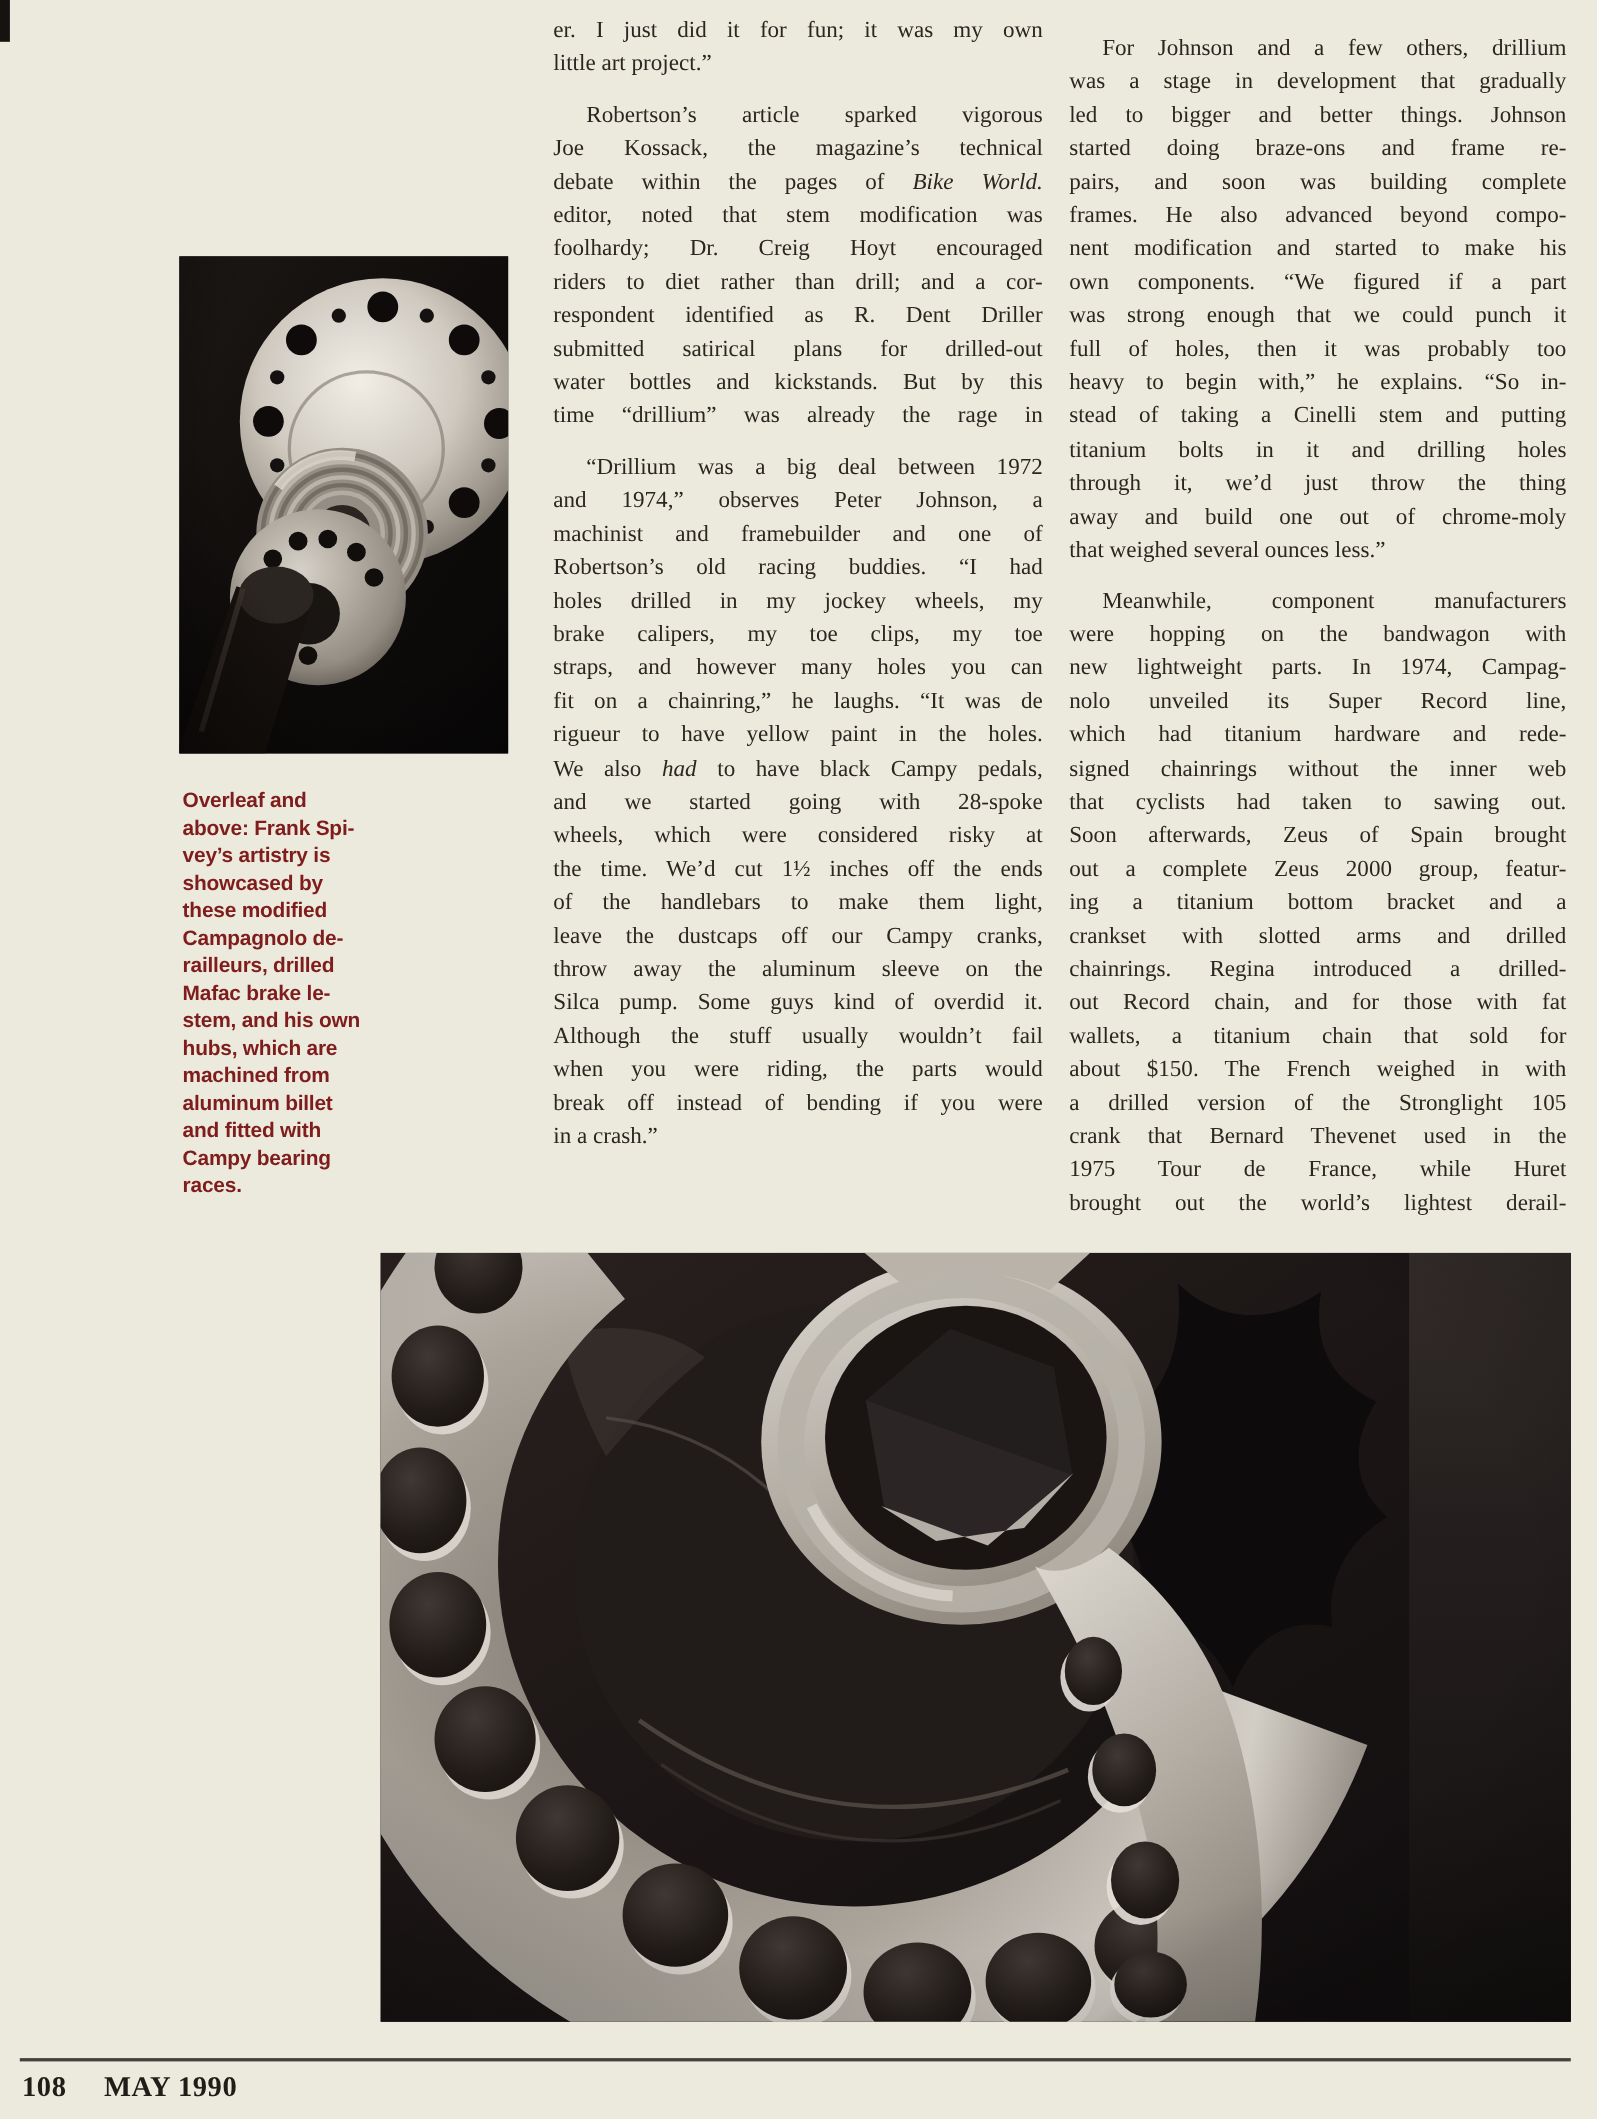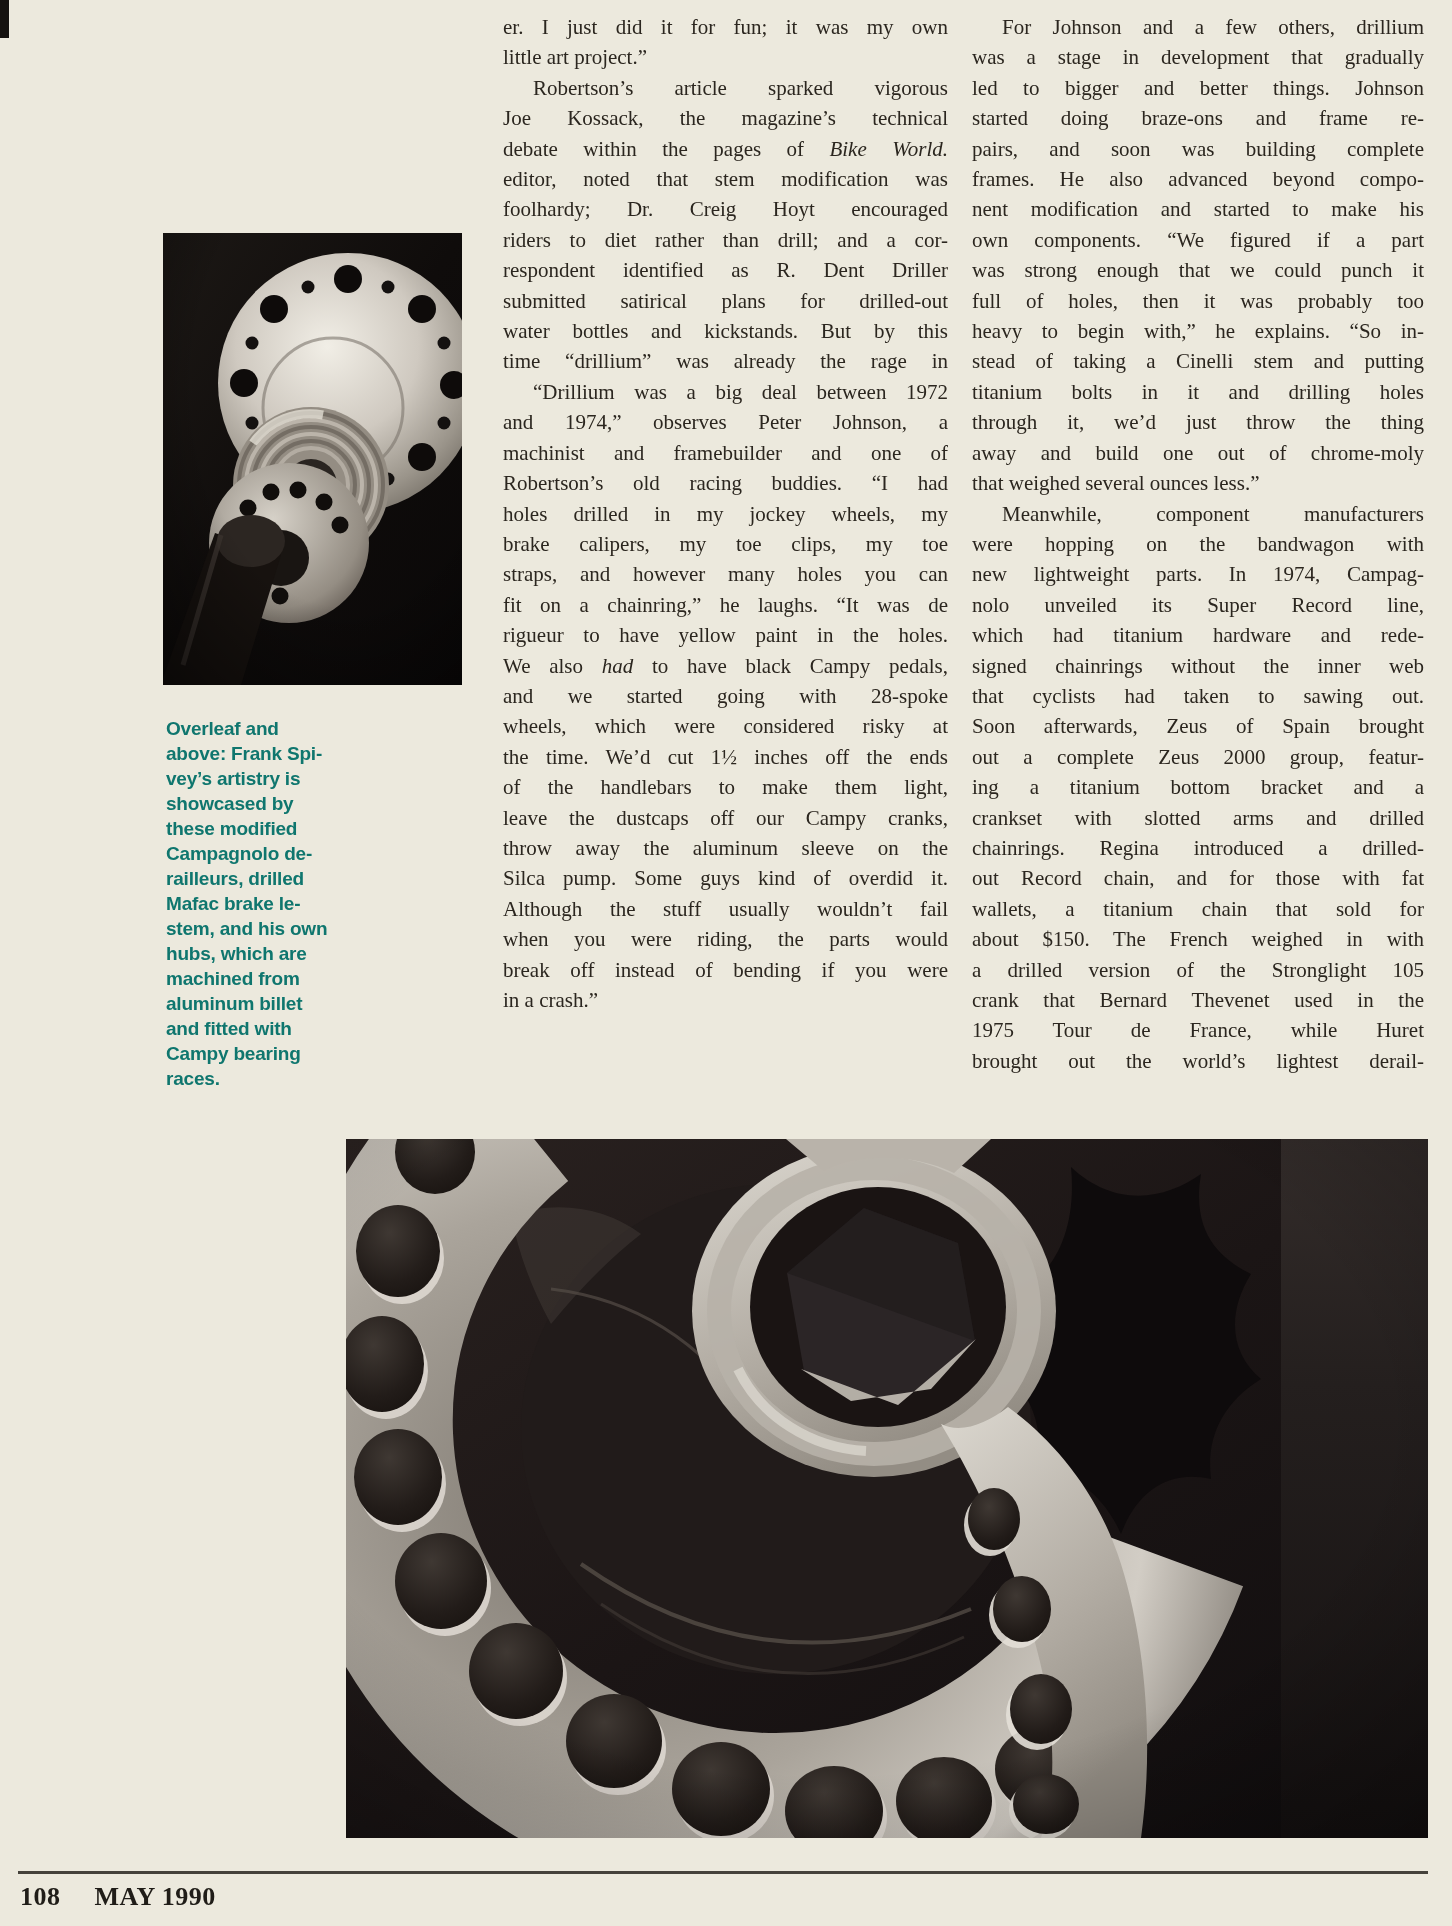"For Johnson and a few" .para.indent .bodyline:first-child { margin-top: none -> 16px }
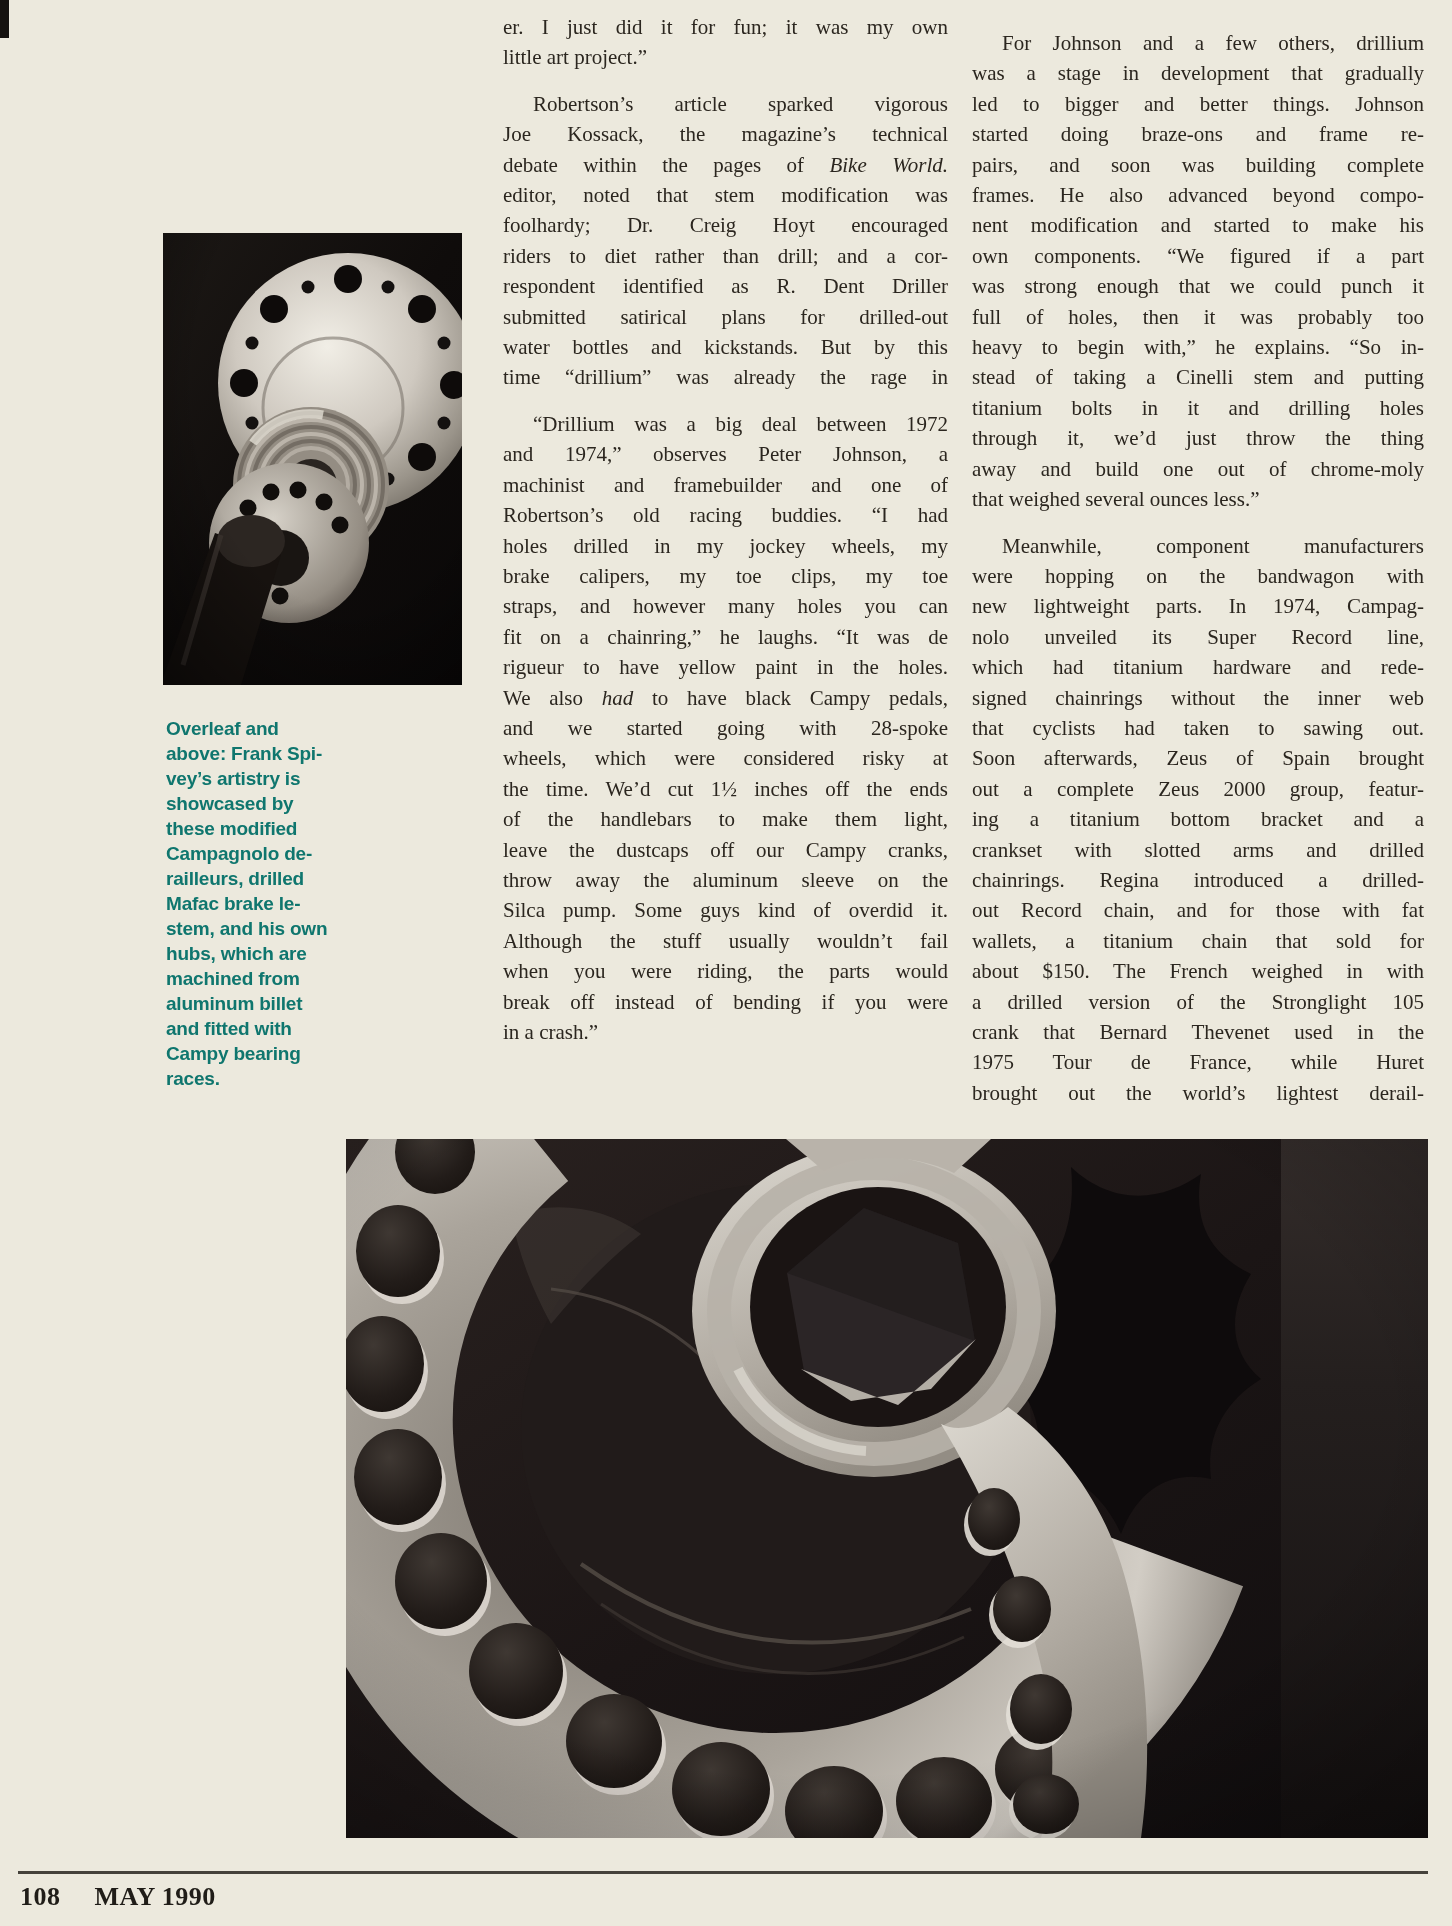"Overleaf and" .caption { color: #0f766e -> #7f1d1d }
